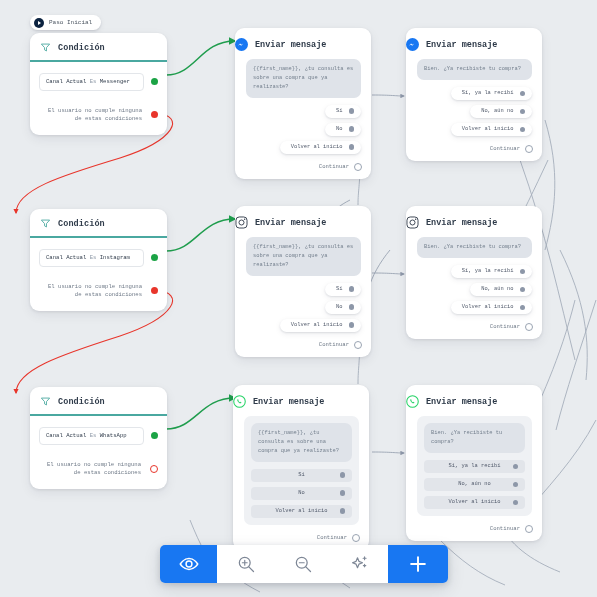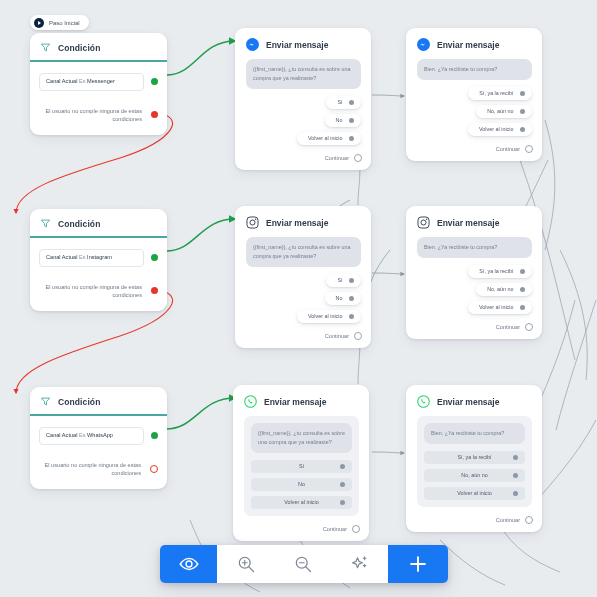"Condición" #canvas { font-family: none -> Liberation Mono, monospace }
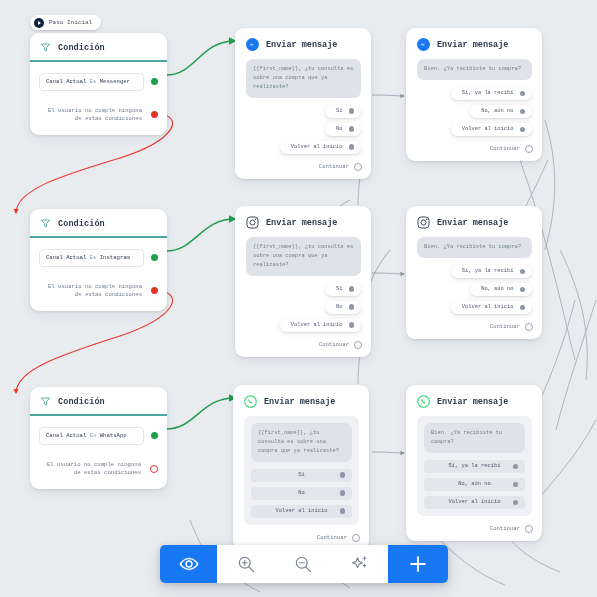"Enviar mensaje" .msg-head { padding: 10px 10px 8px 11px -> 10px 10px 8px 0 }
